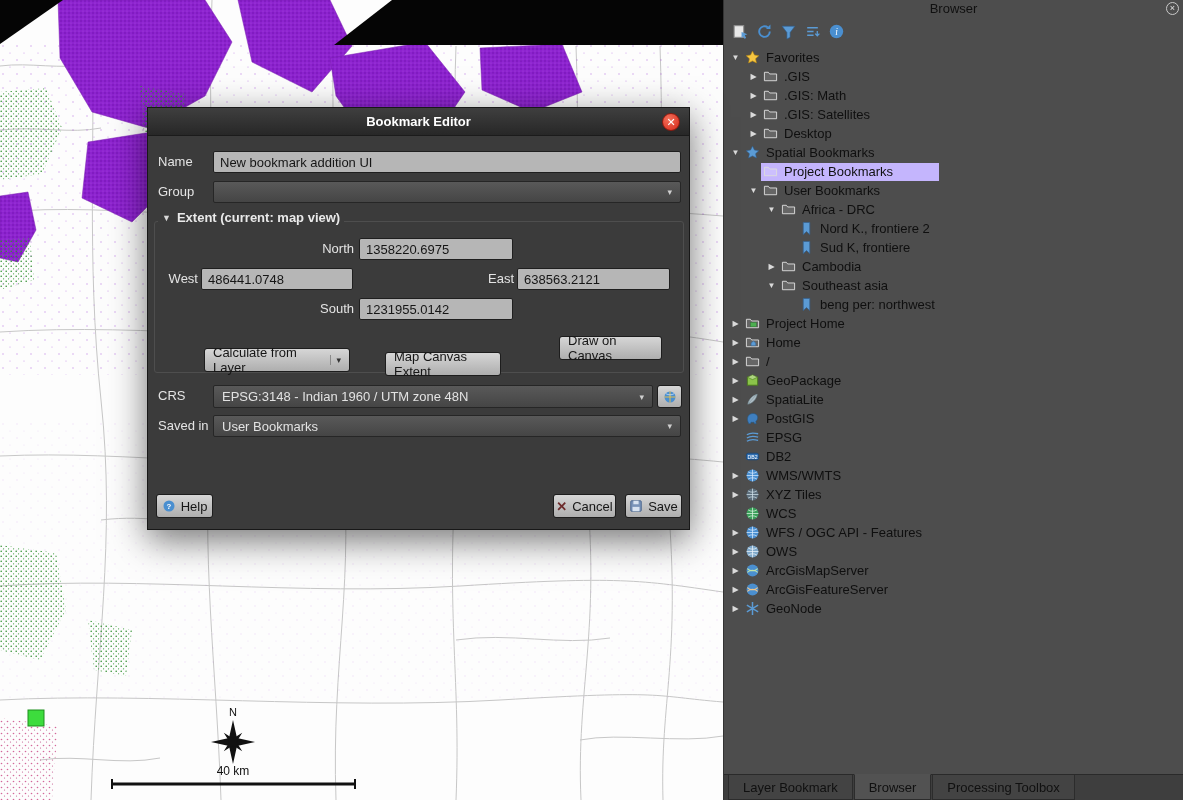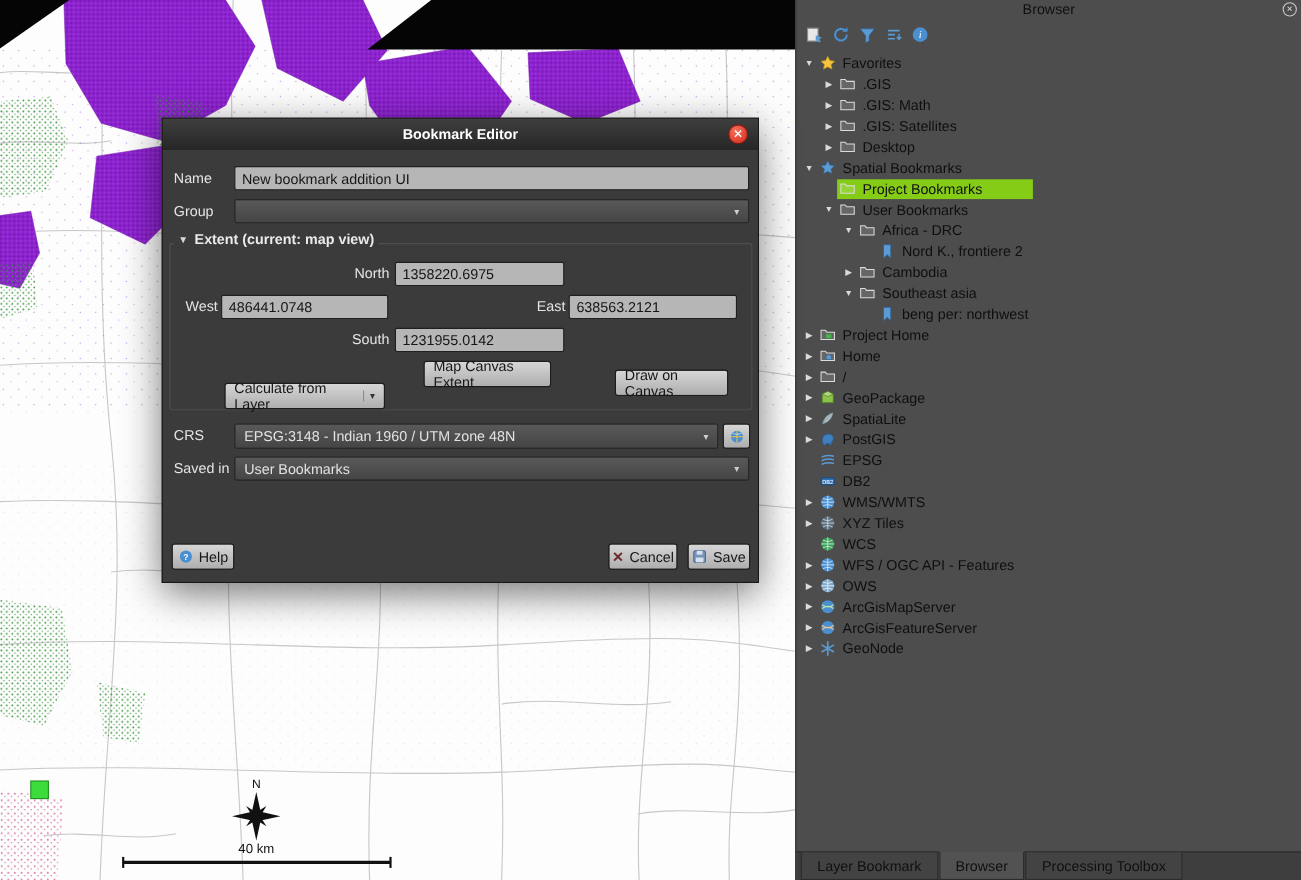"Project Bookmarks" .tree-row.selected .row-content { background: #84cc16 -> #c4b5fd }
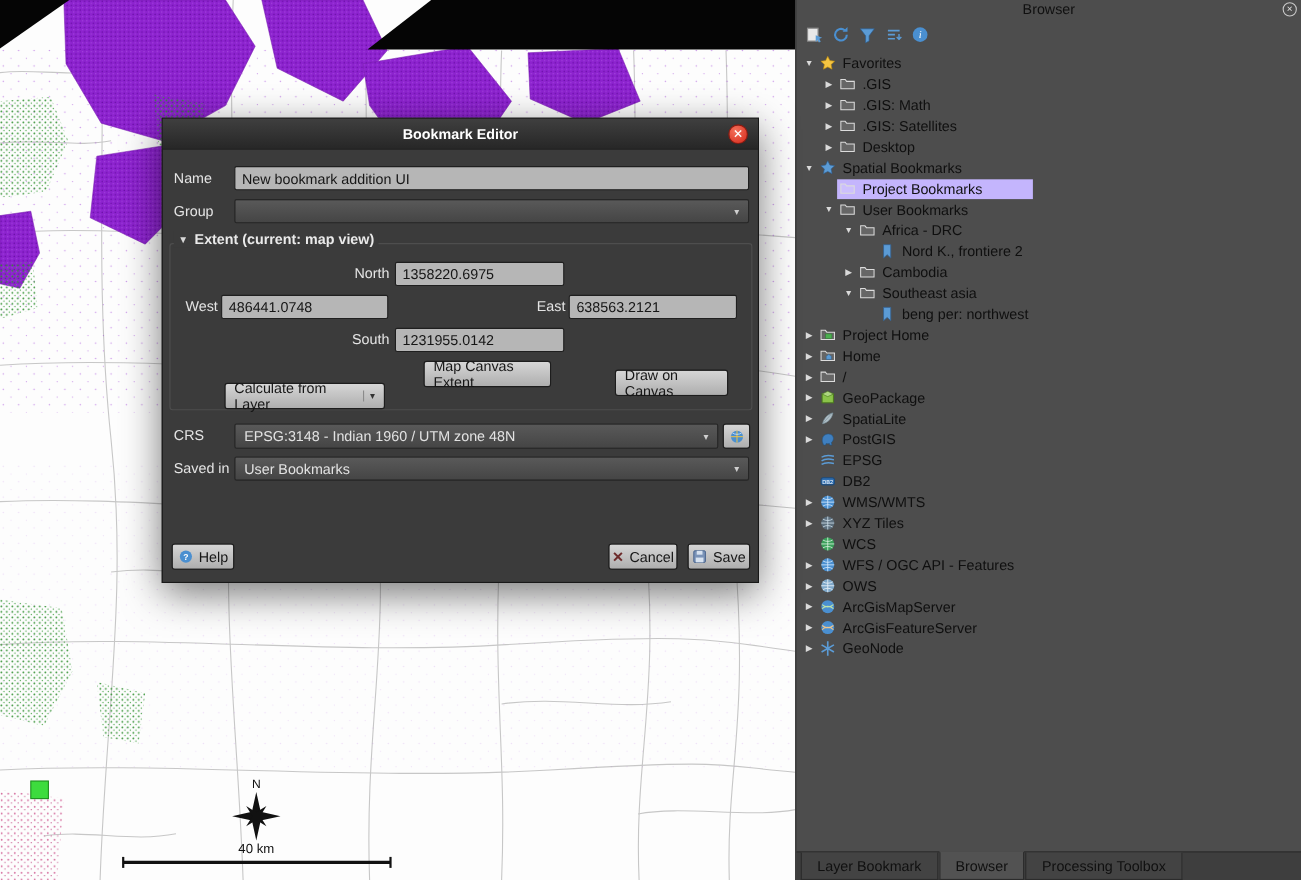"Sud K, frontiere" div.tree-row { html: none -> <div> <span></span> <span> <span> <svg> <path></path> </svg> </span> <span>Sud K, frontiere</span> </span> </div> }
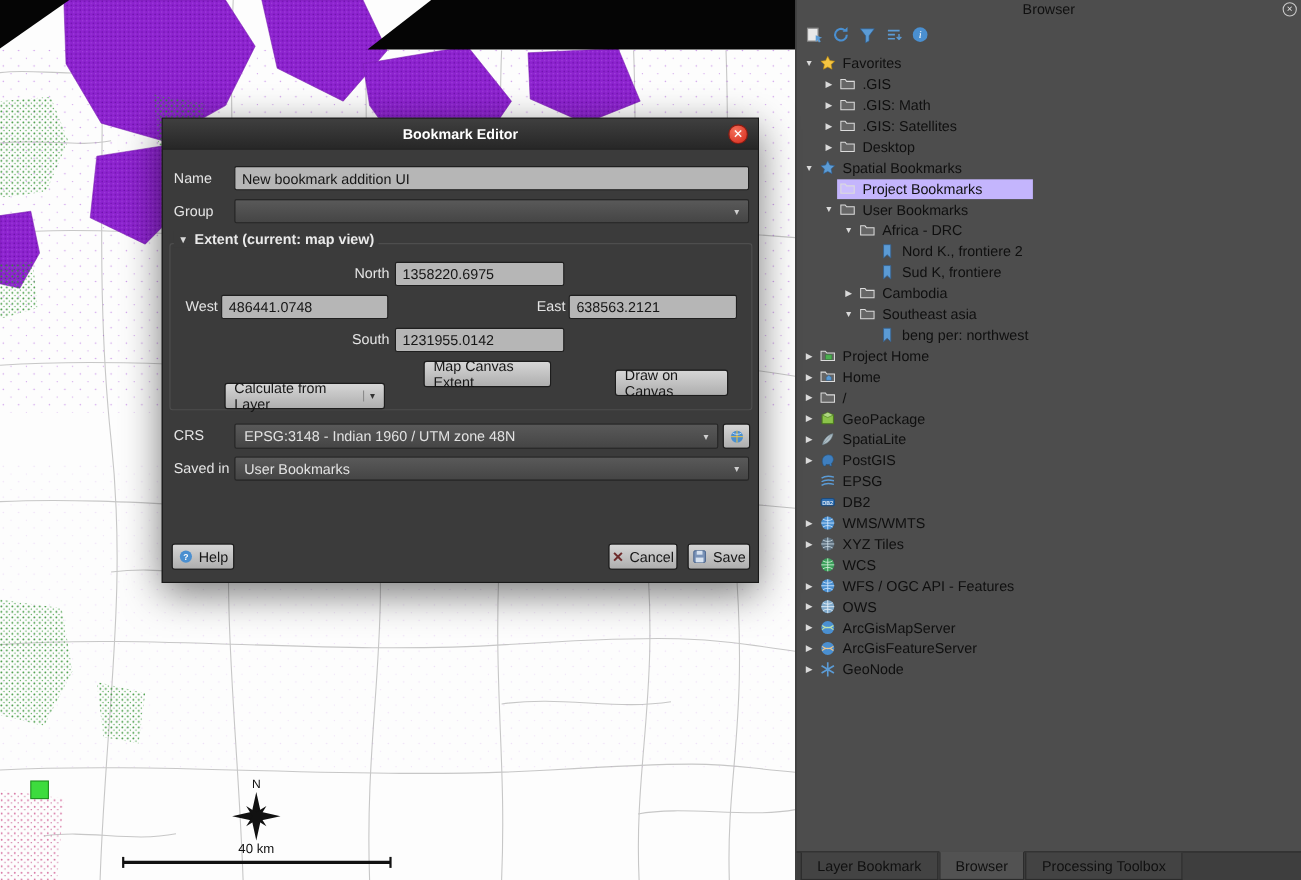"Map Canvas Extent" div.dlg-btn { top: 220px -> 244px }
